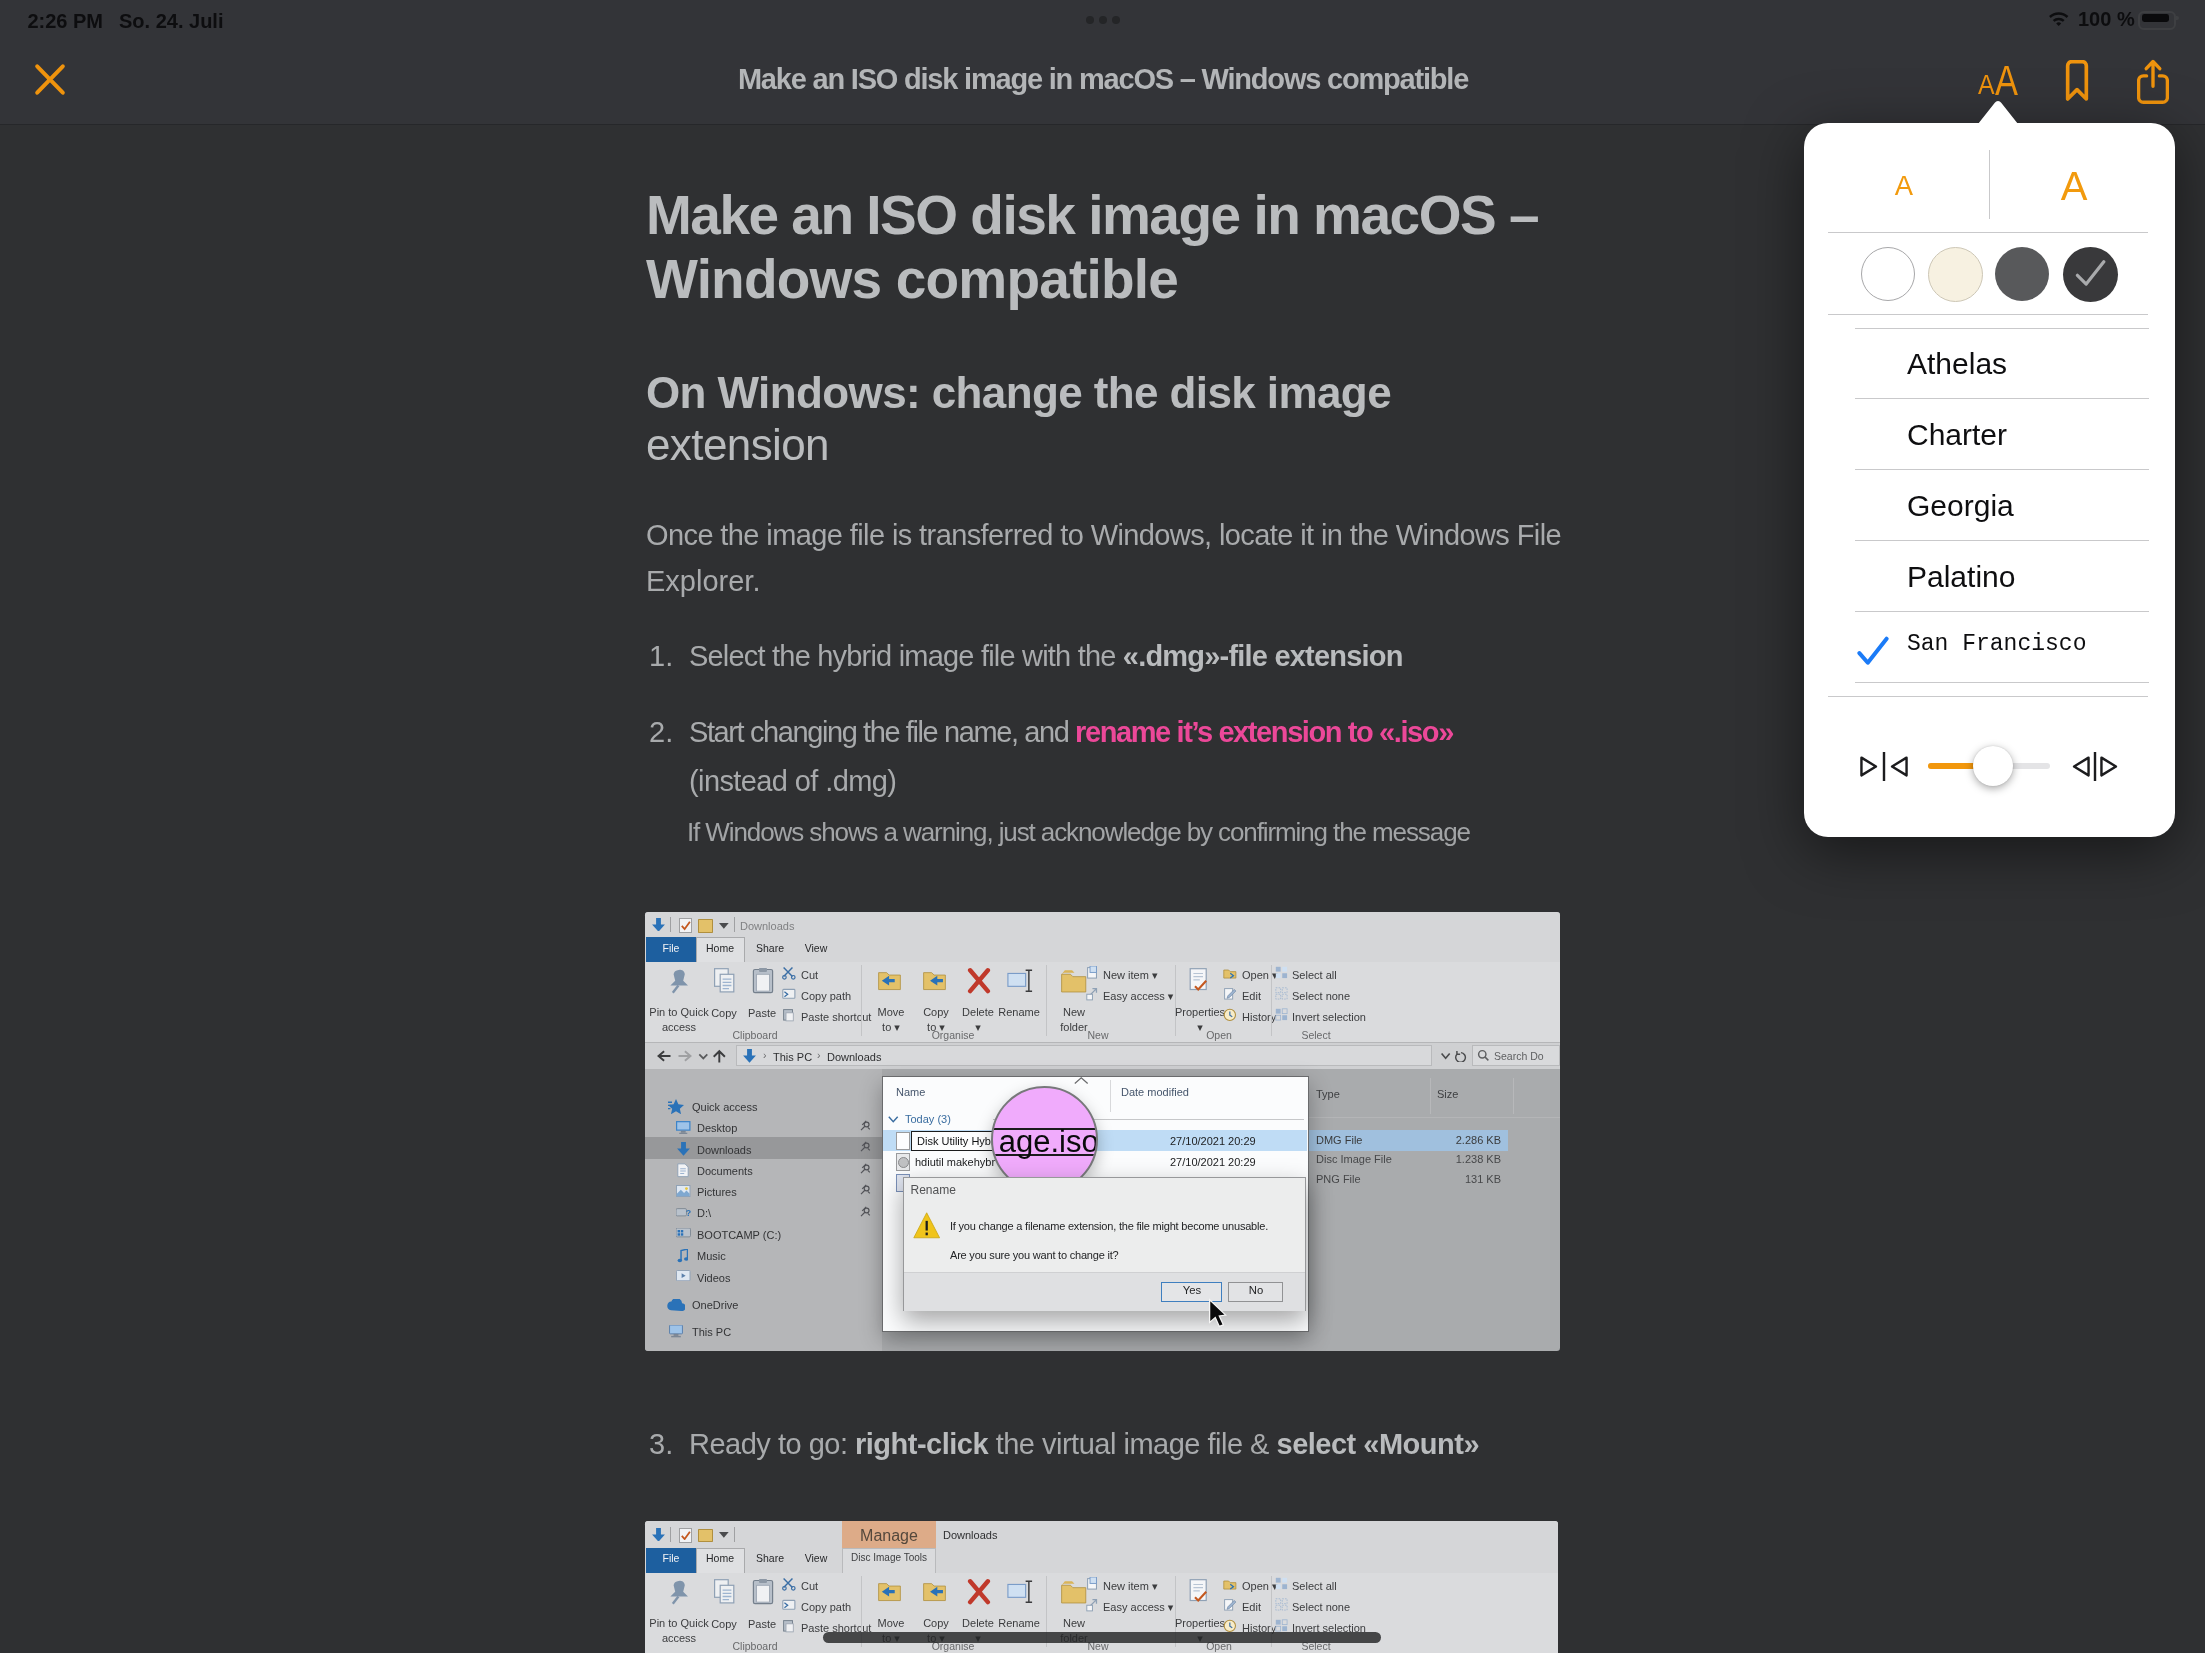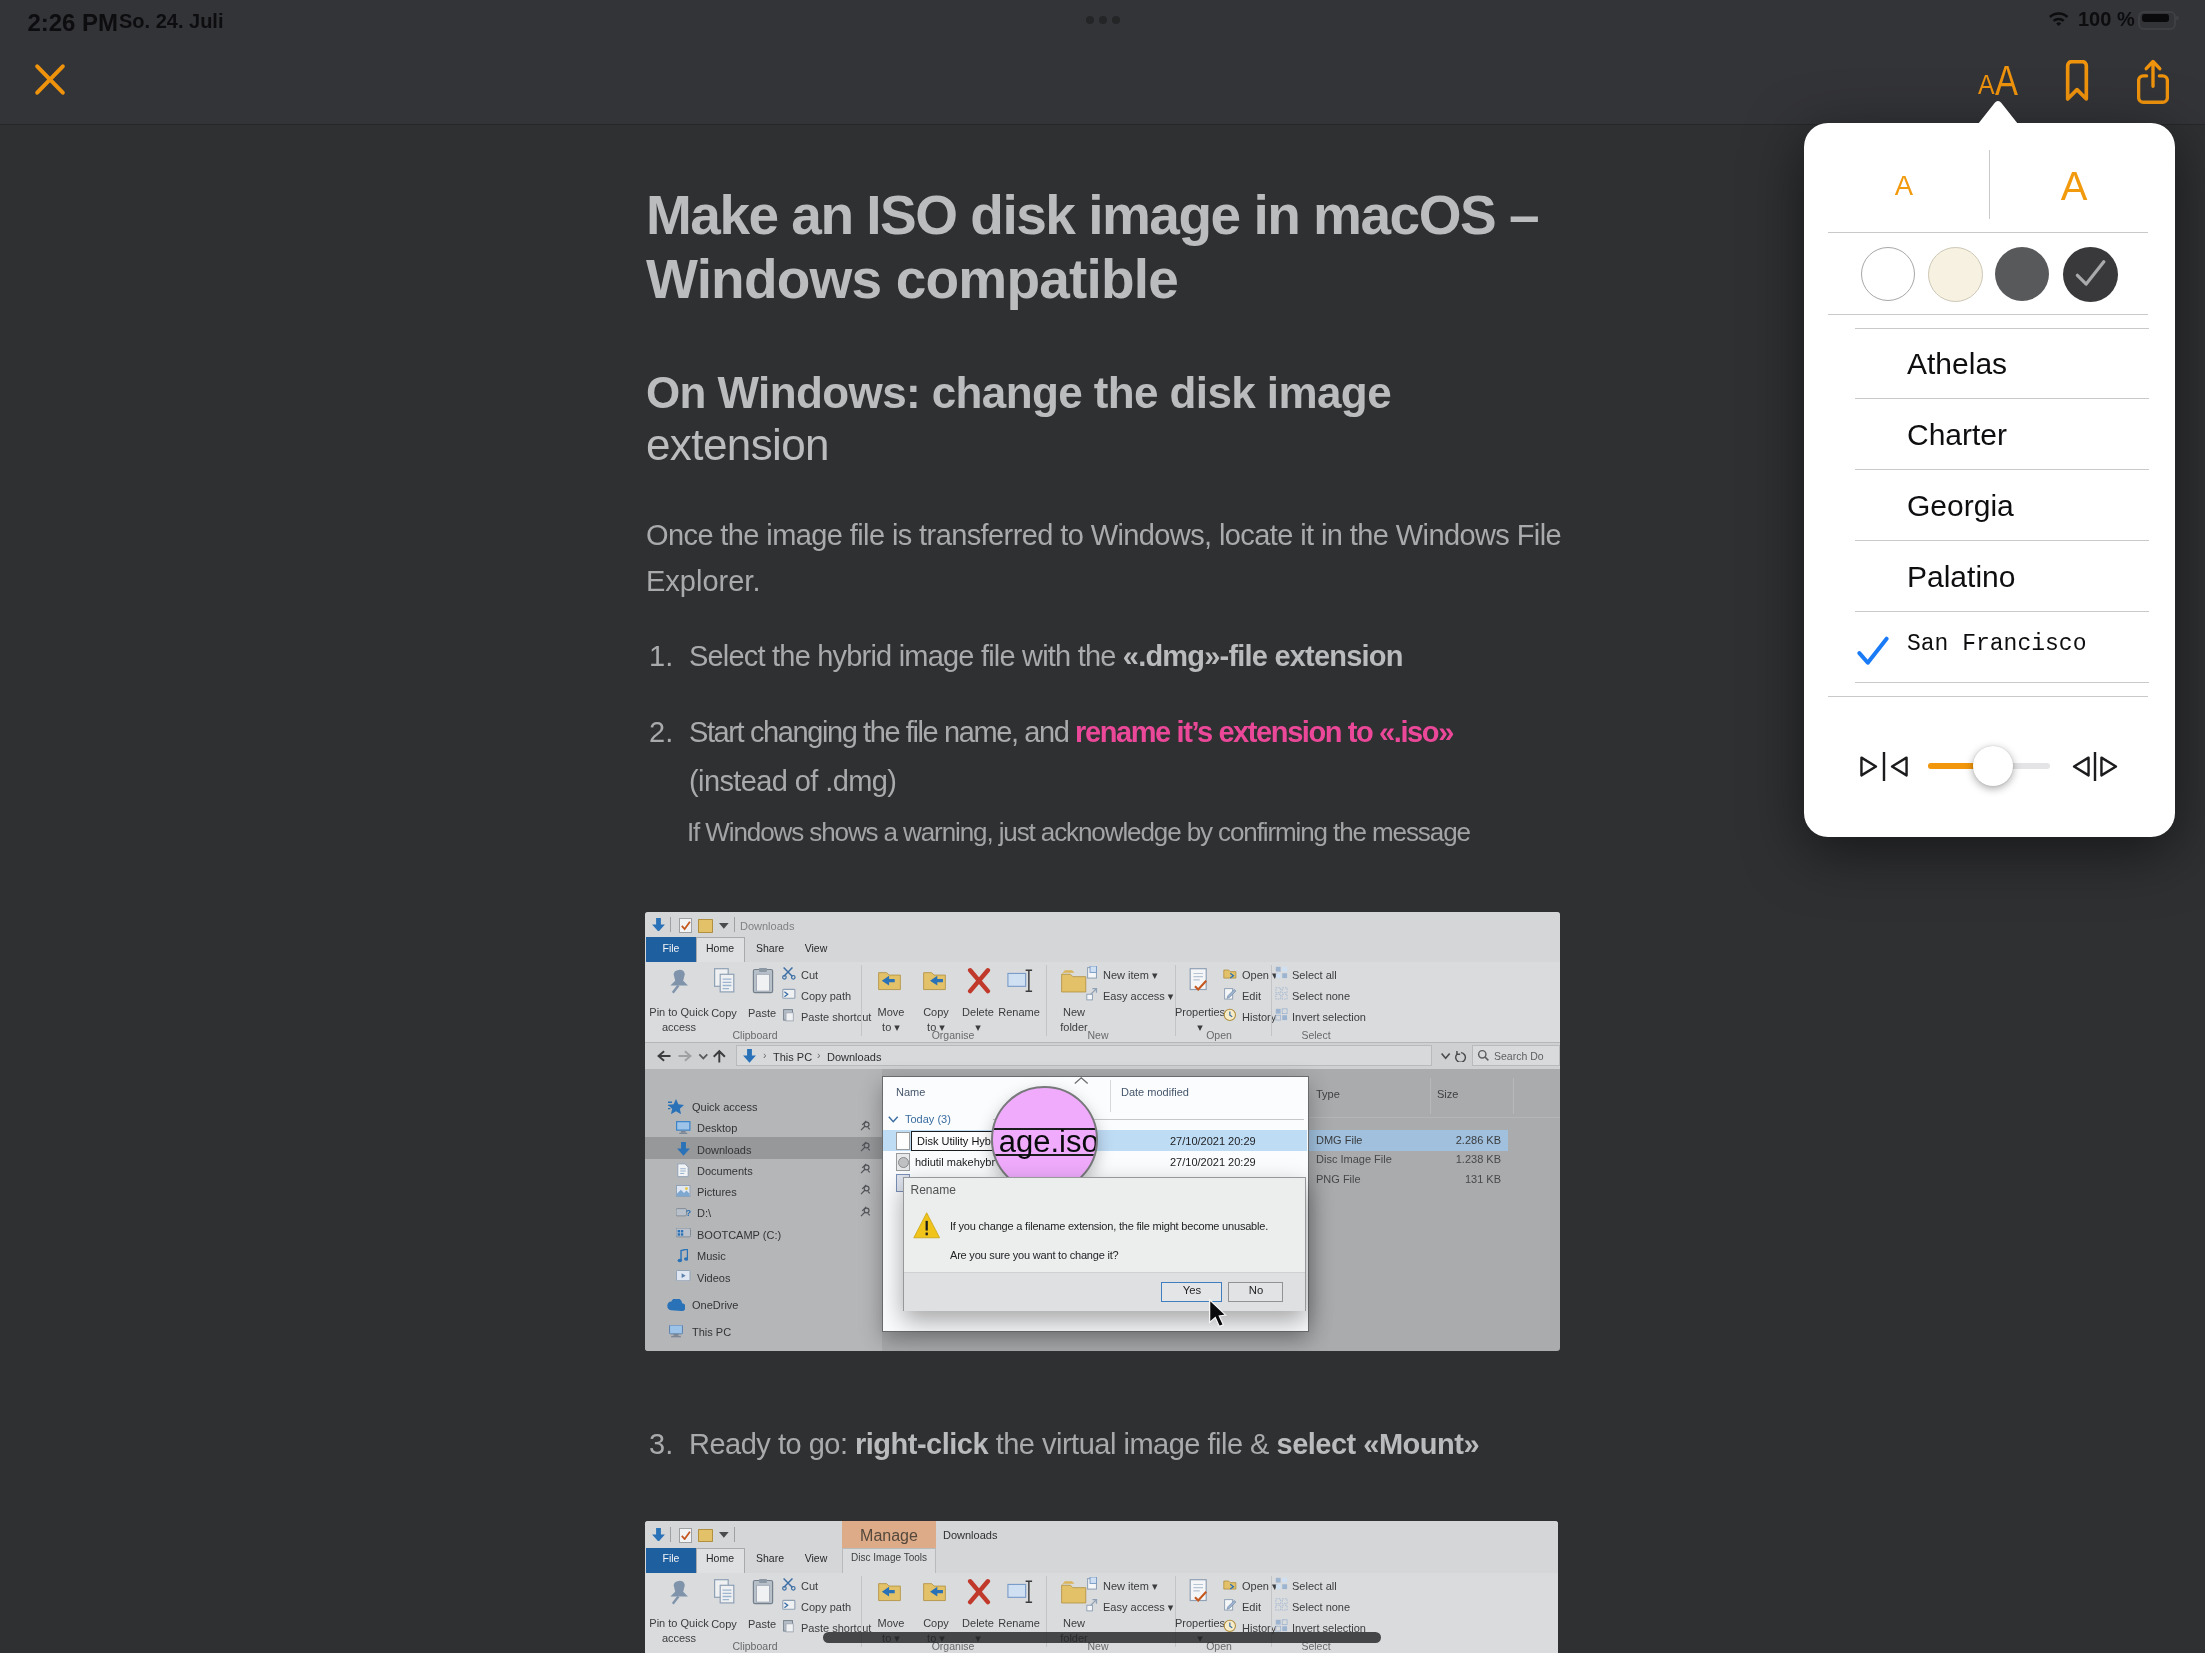"2:26 PM" div.t { font-size: 24px -> 20px }
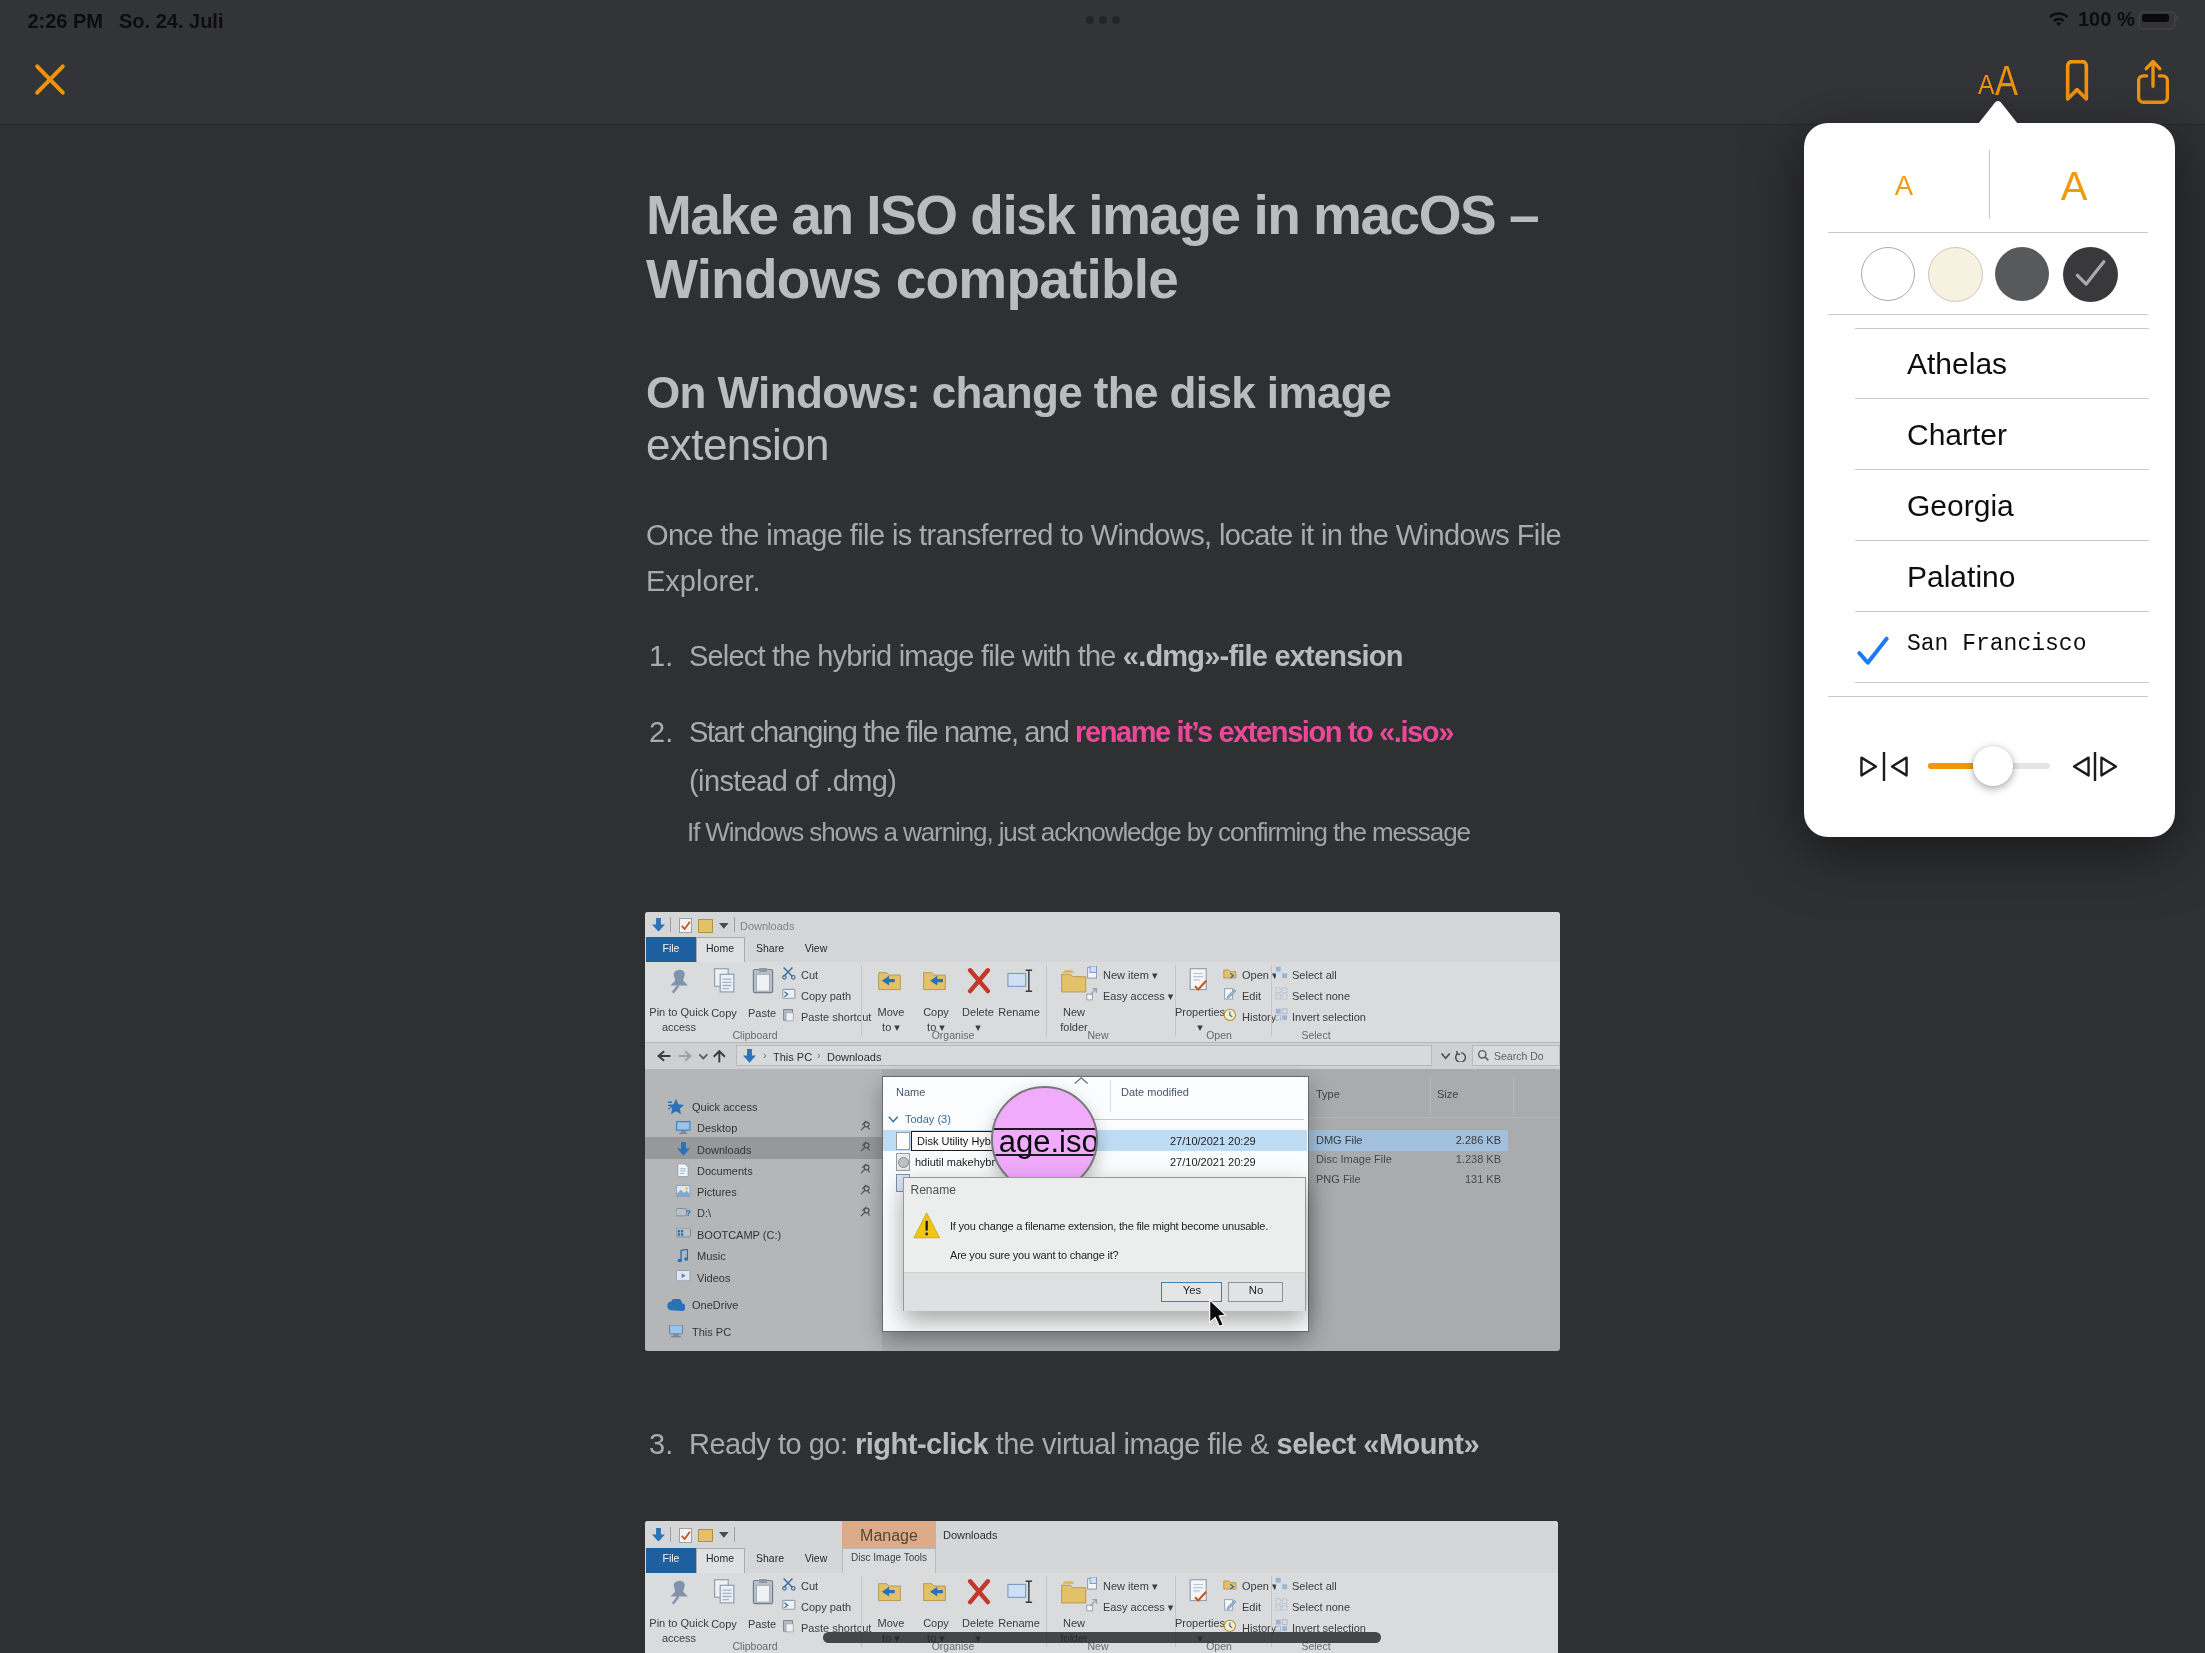"Make an ISO disk image in macOS – Windows" div.t { html: none -> <div>Make an ISO disk image in macOS – Windows compatible</div> }
